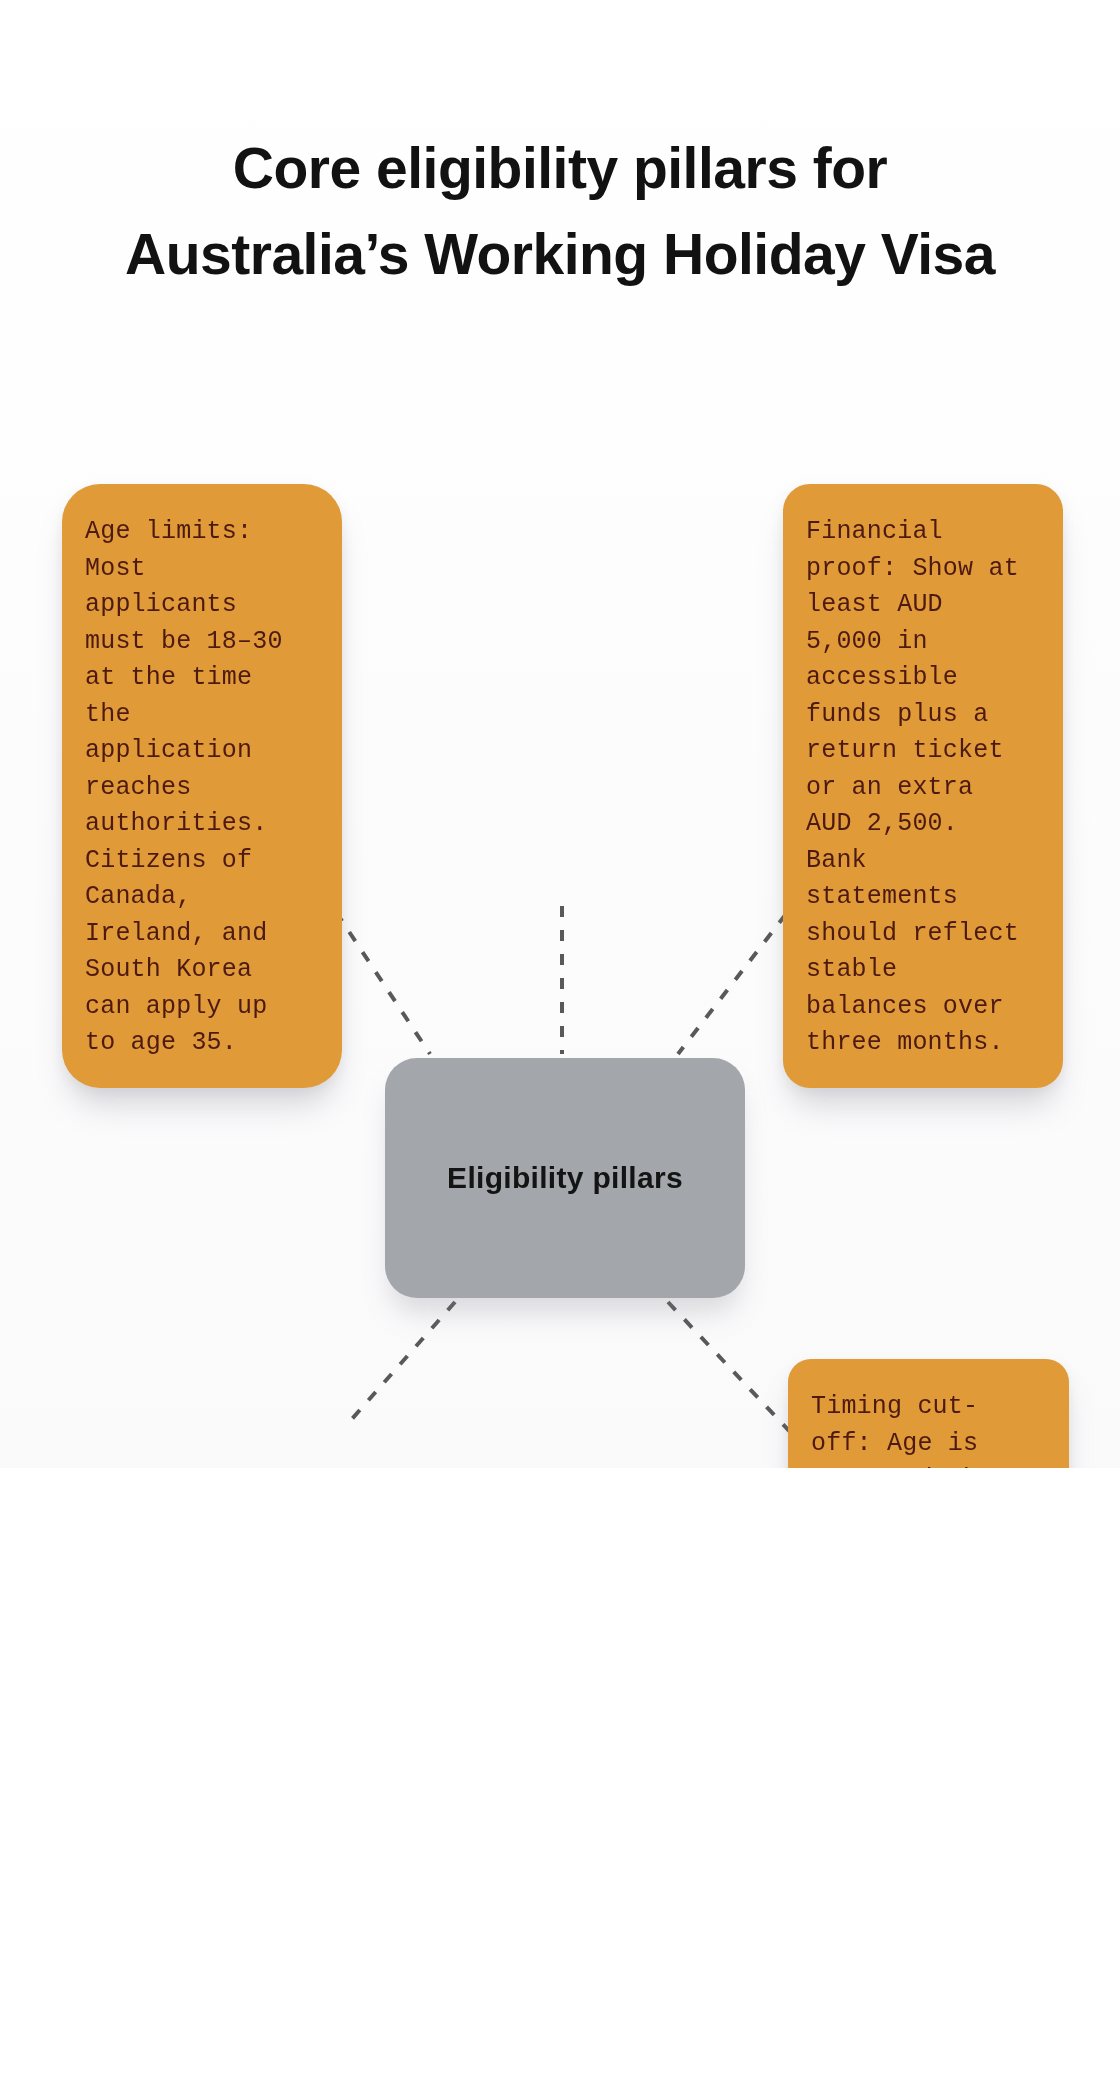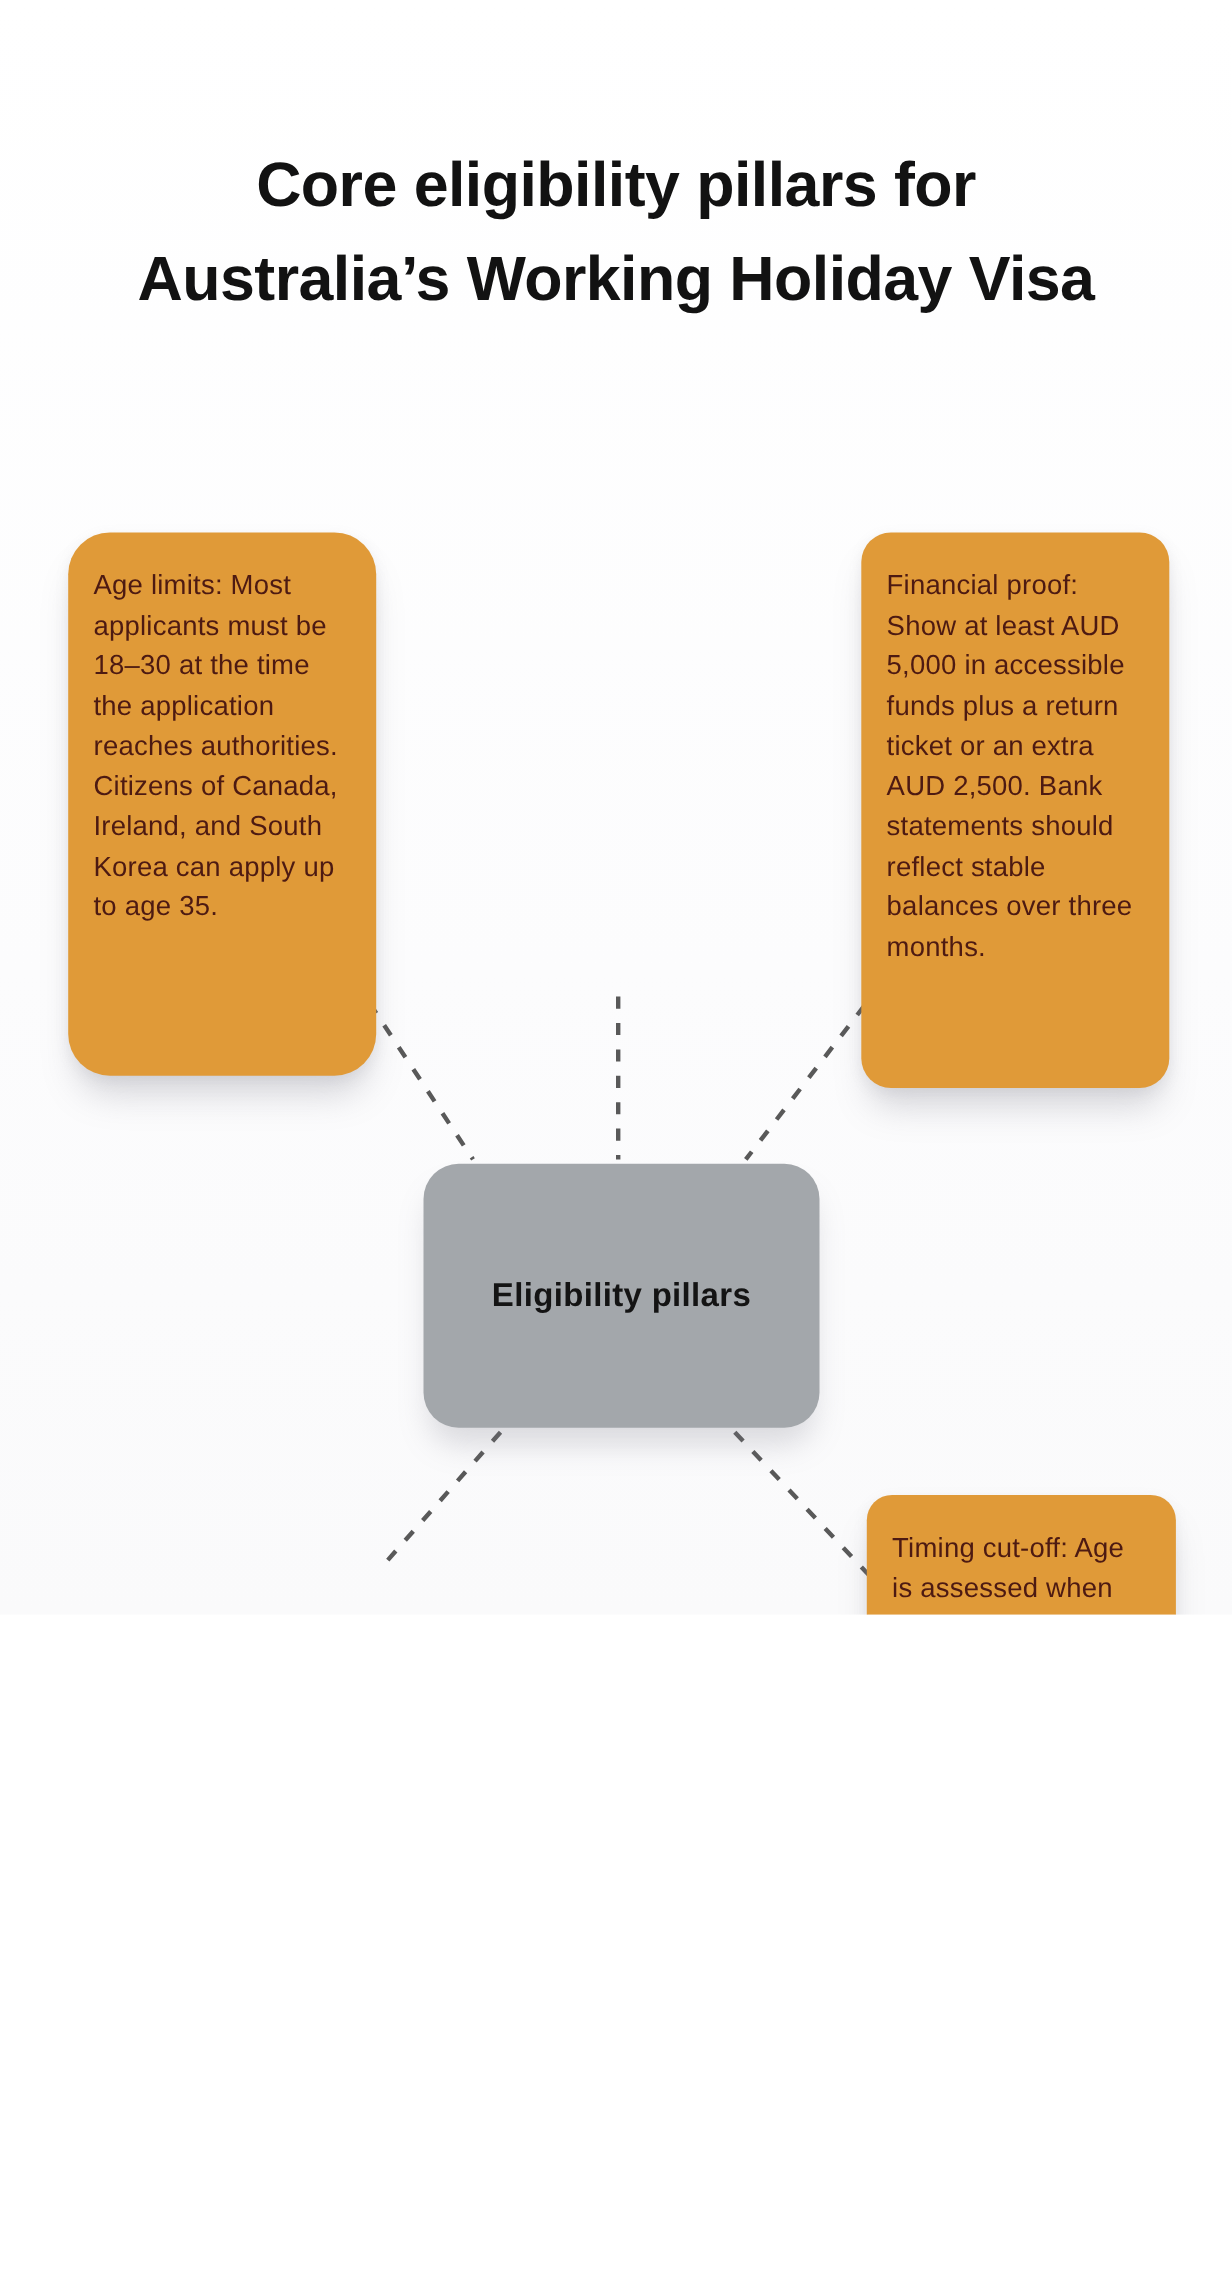"Age limits: Most applicants must" .pillar { font-family: none -> Liberation Mono, monospace }
